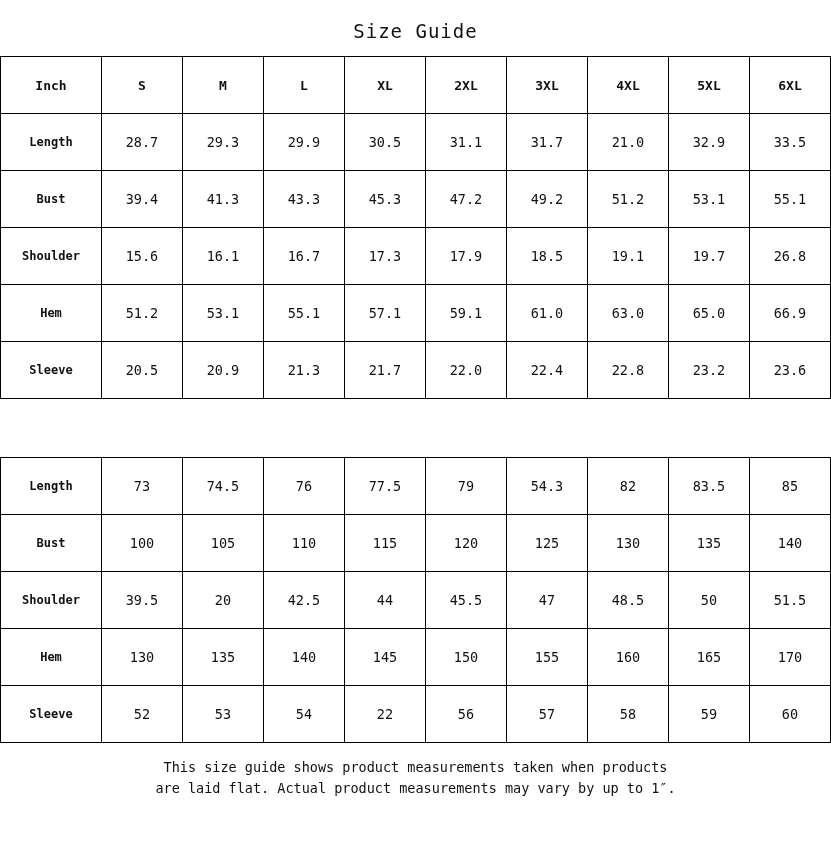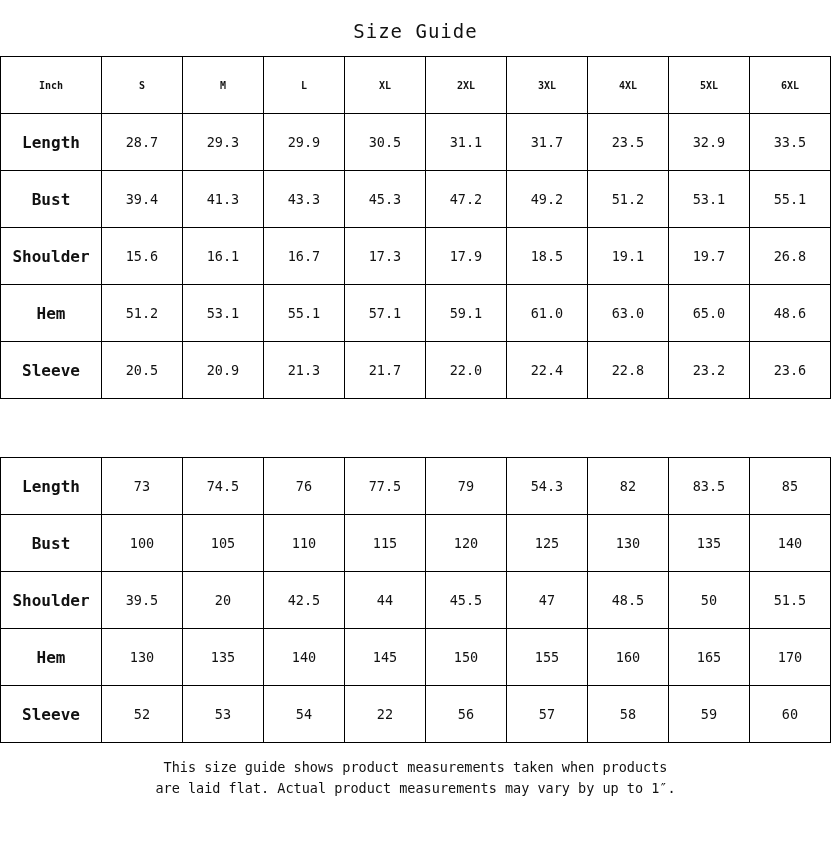"Inch" table.size-table td.hdr { font-size: 10px -> 13px }
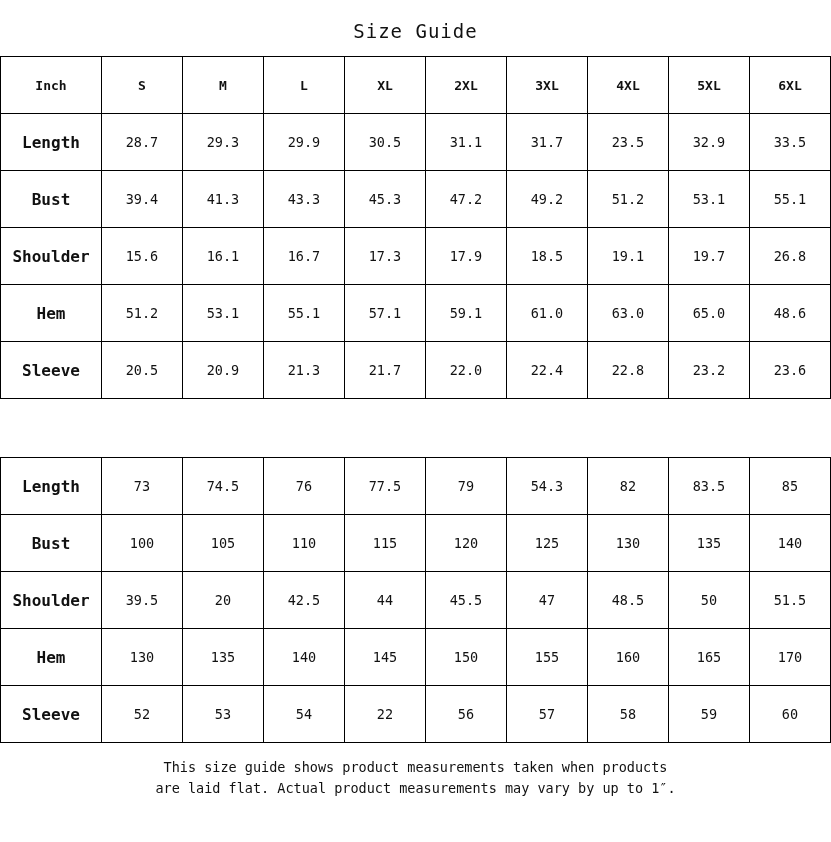"Length" table.size-table td.rowhdr { font-size: 16px -> 12px }
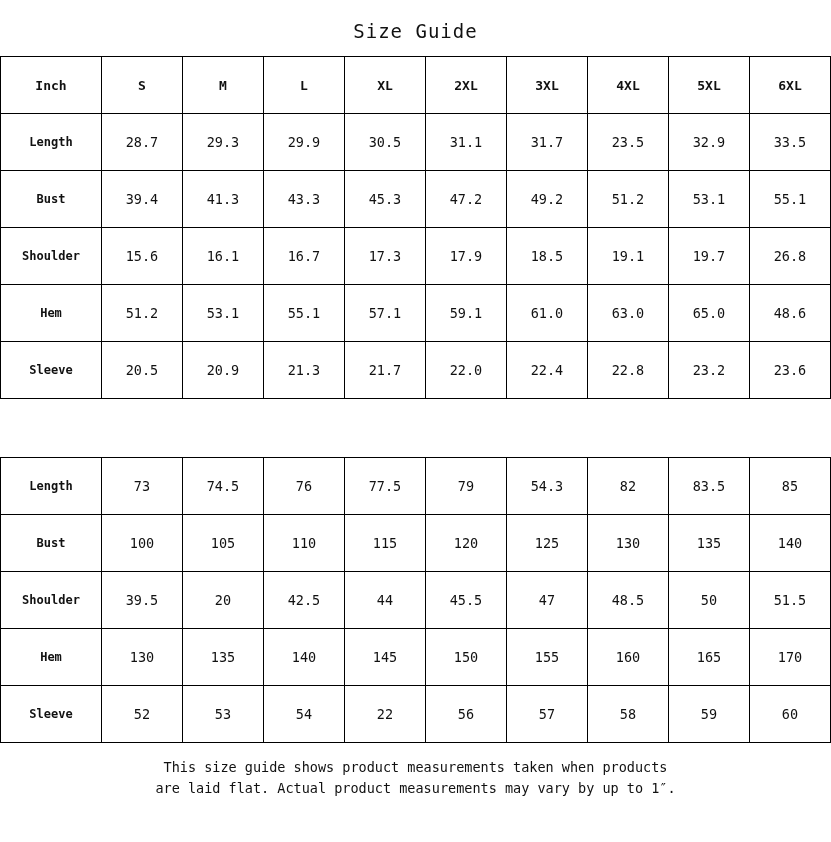"23.5" td { text: 23.5 -> 21.0 }
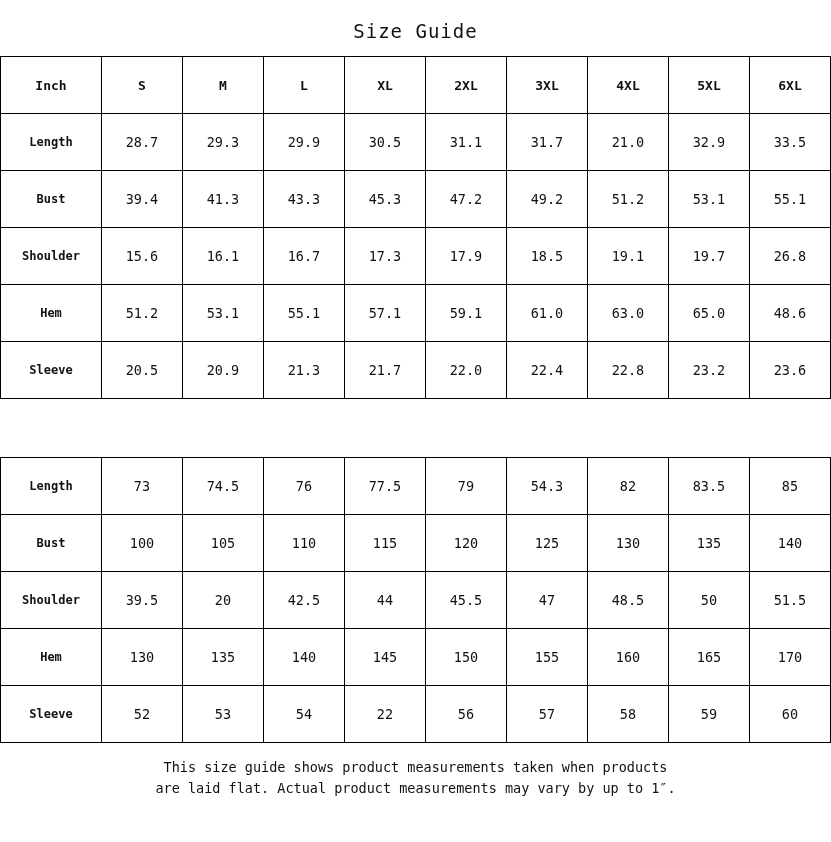"48.6" td { text: 48.6 -> 66.9 }
